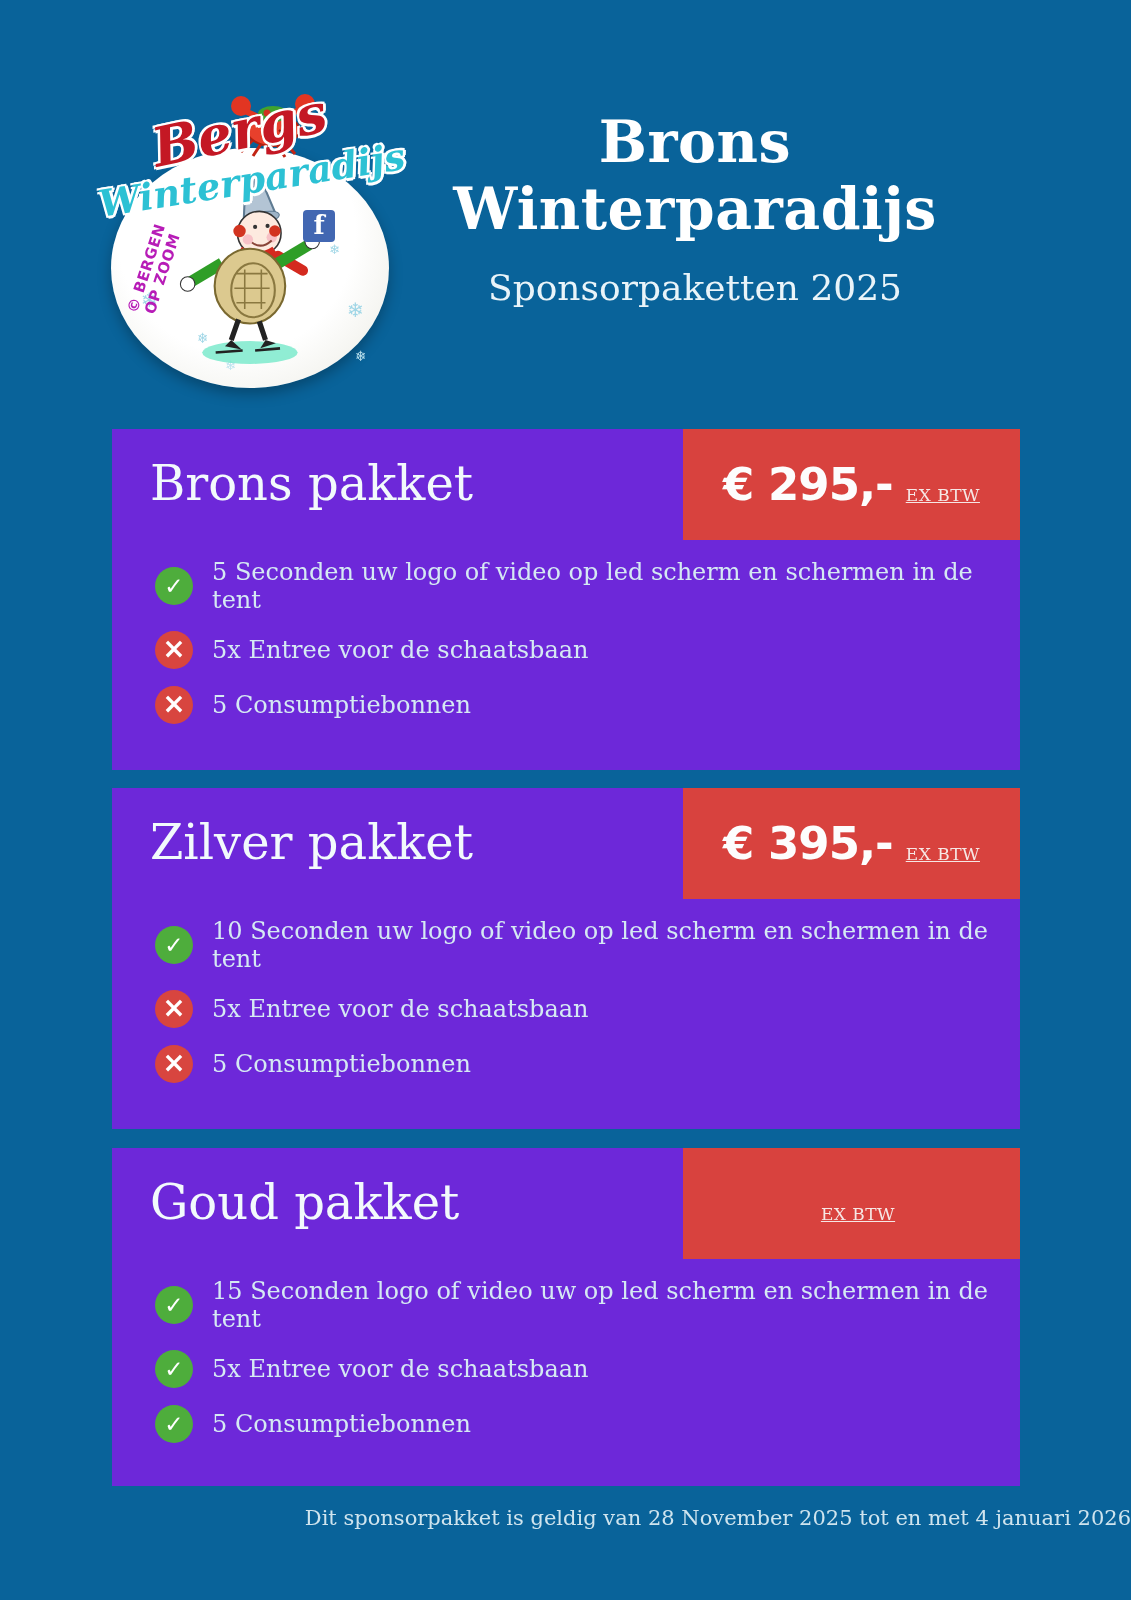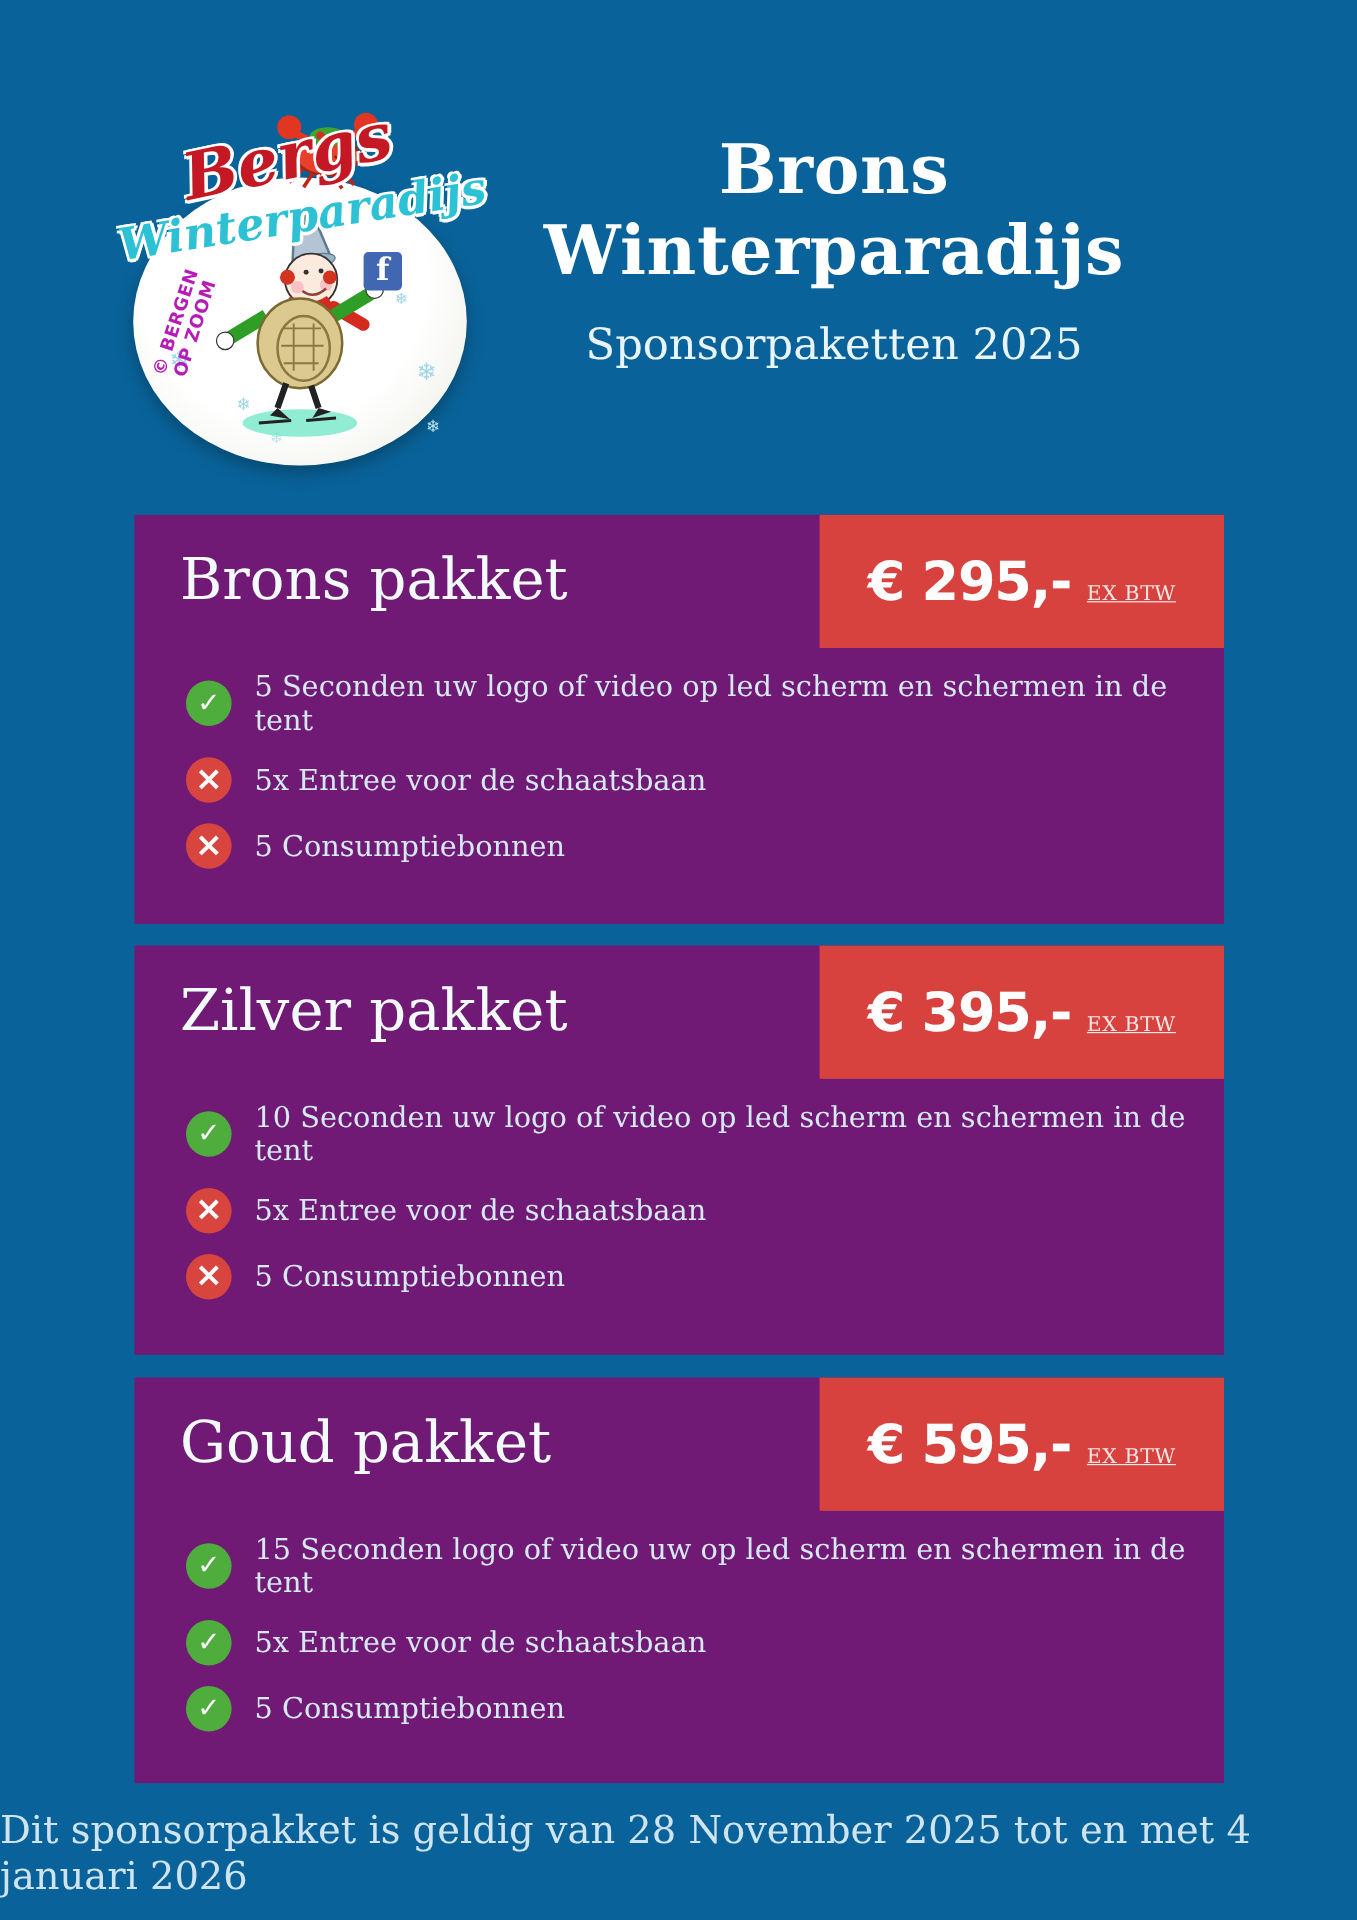"Brons pakket" .card { background: #701a75 -> #6d28d9 }
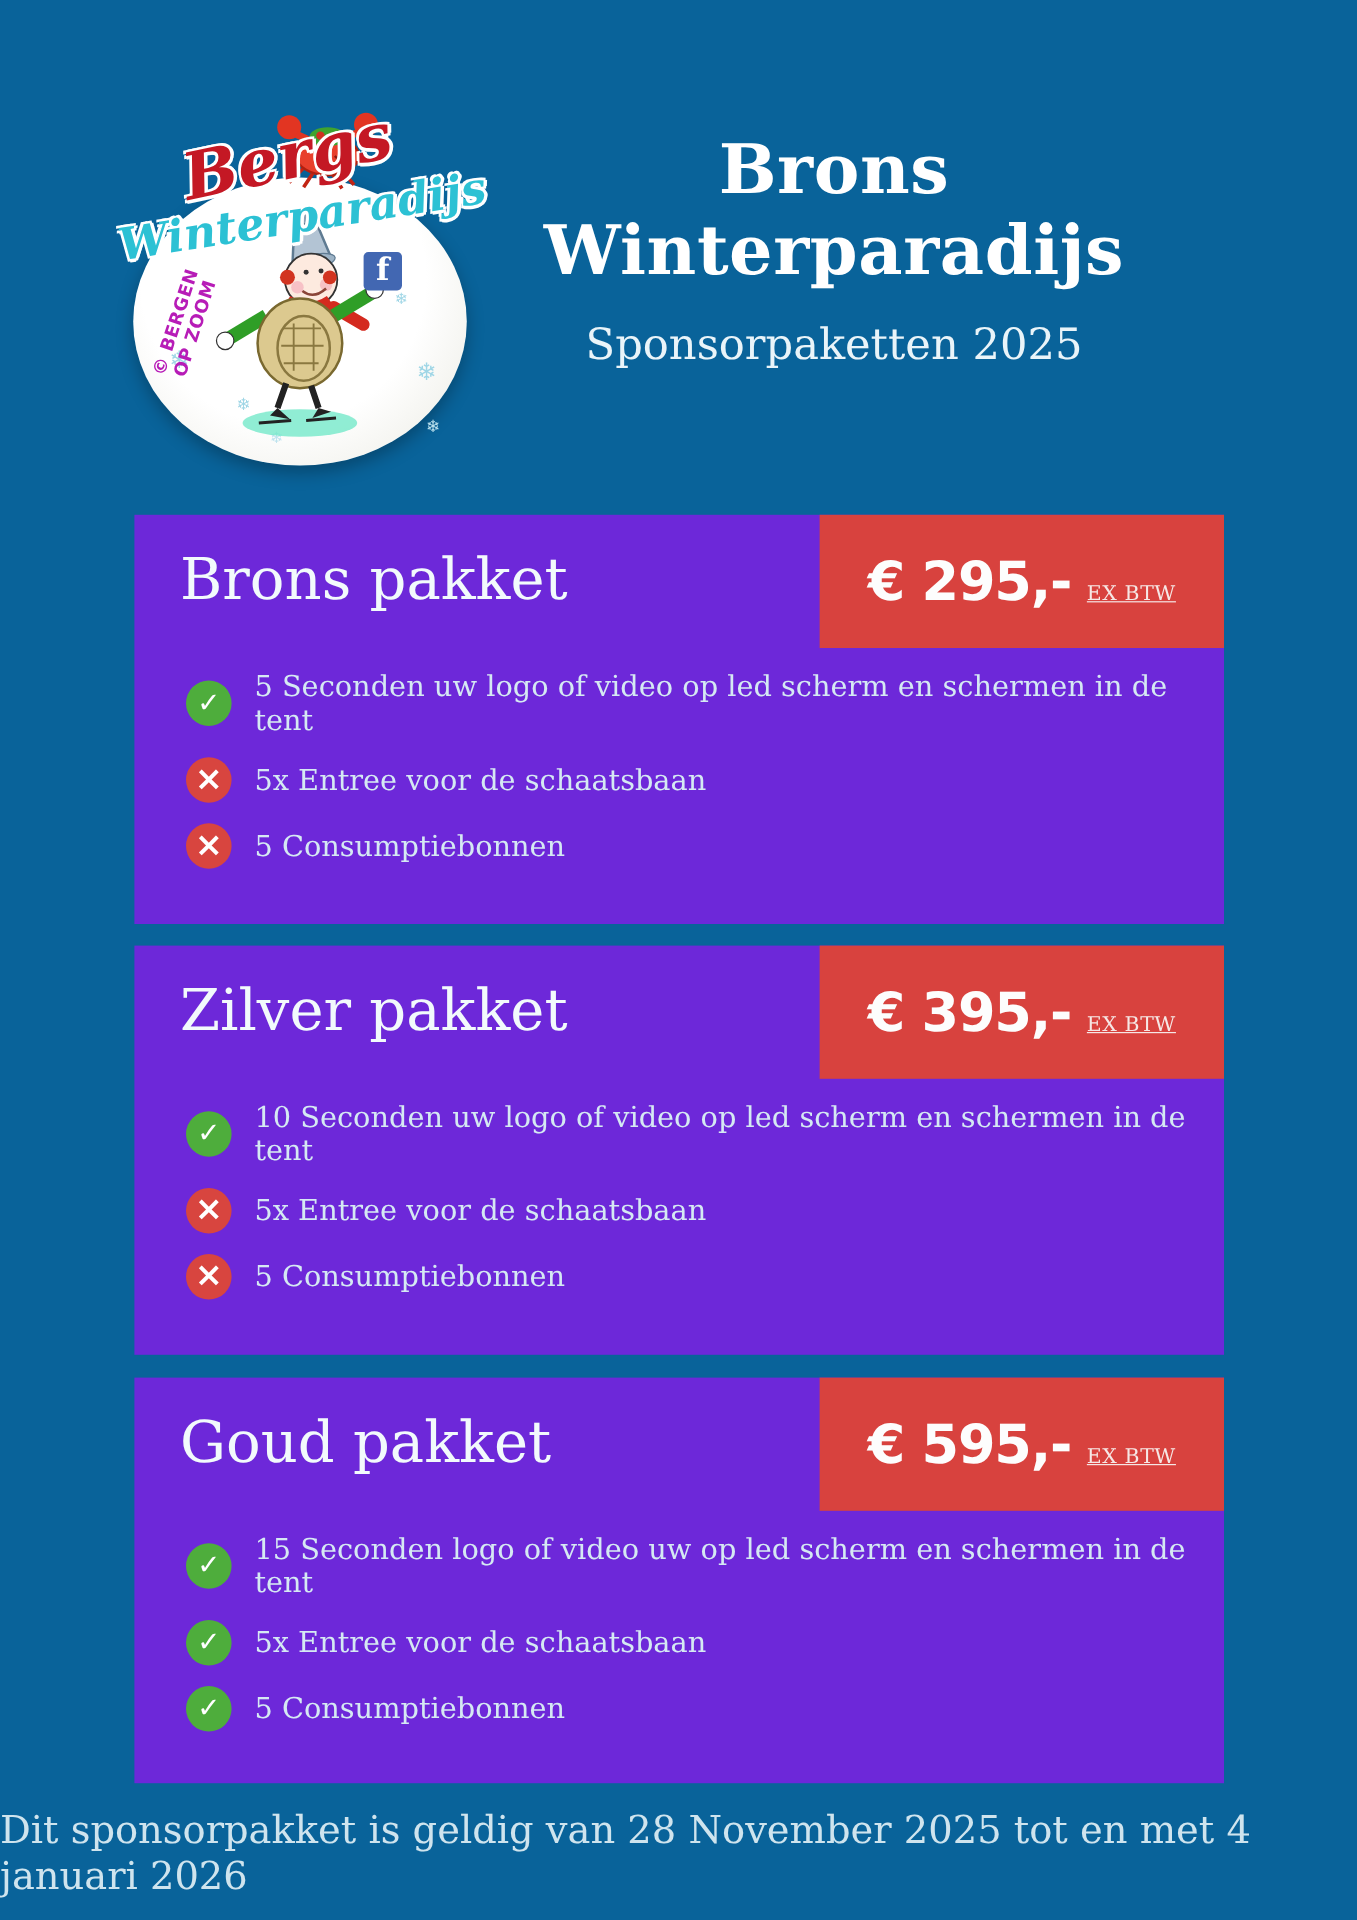"€ 595,-" span.price { html: <span>€ 595,-</span> -> none }
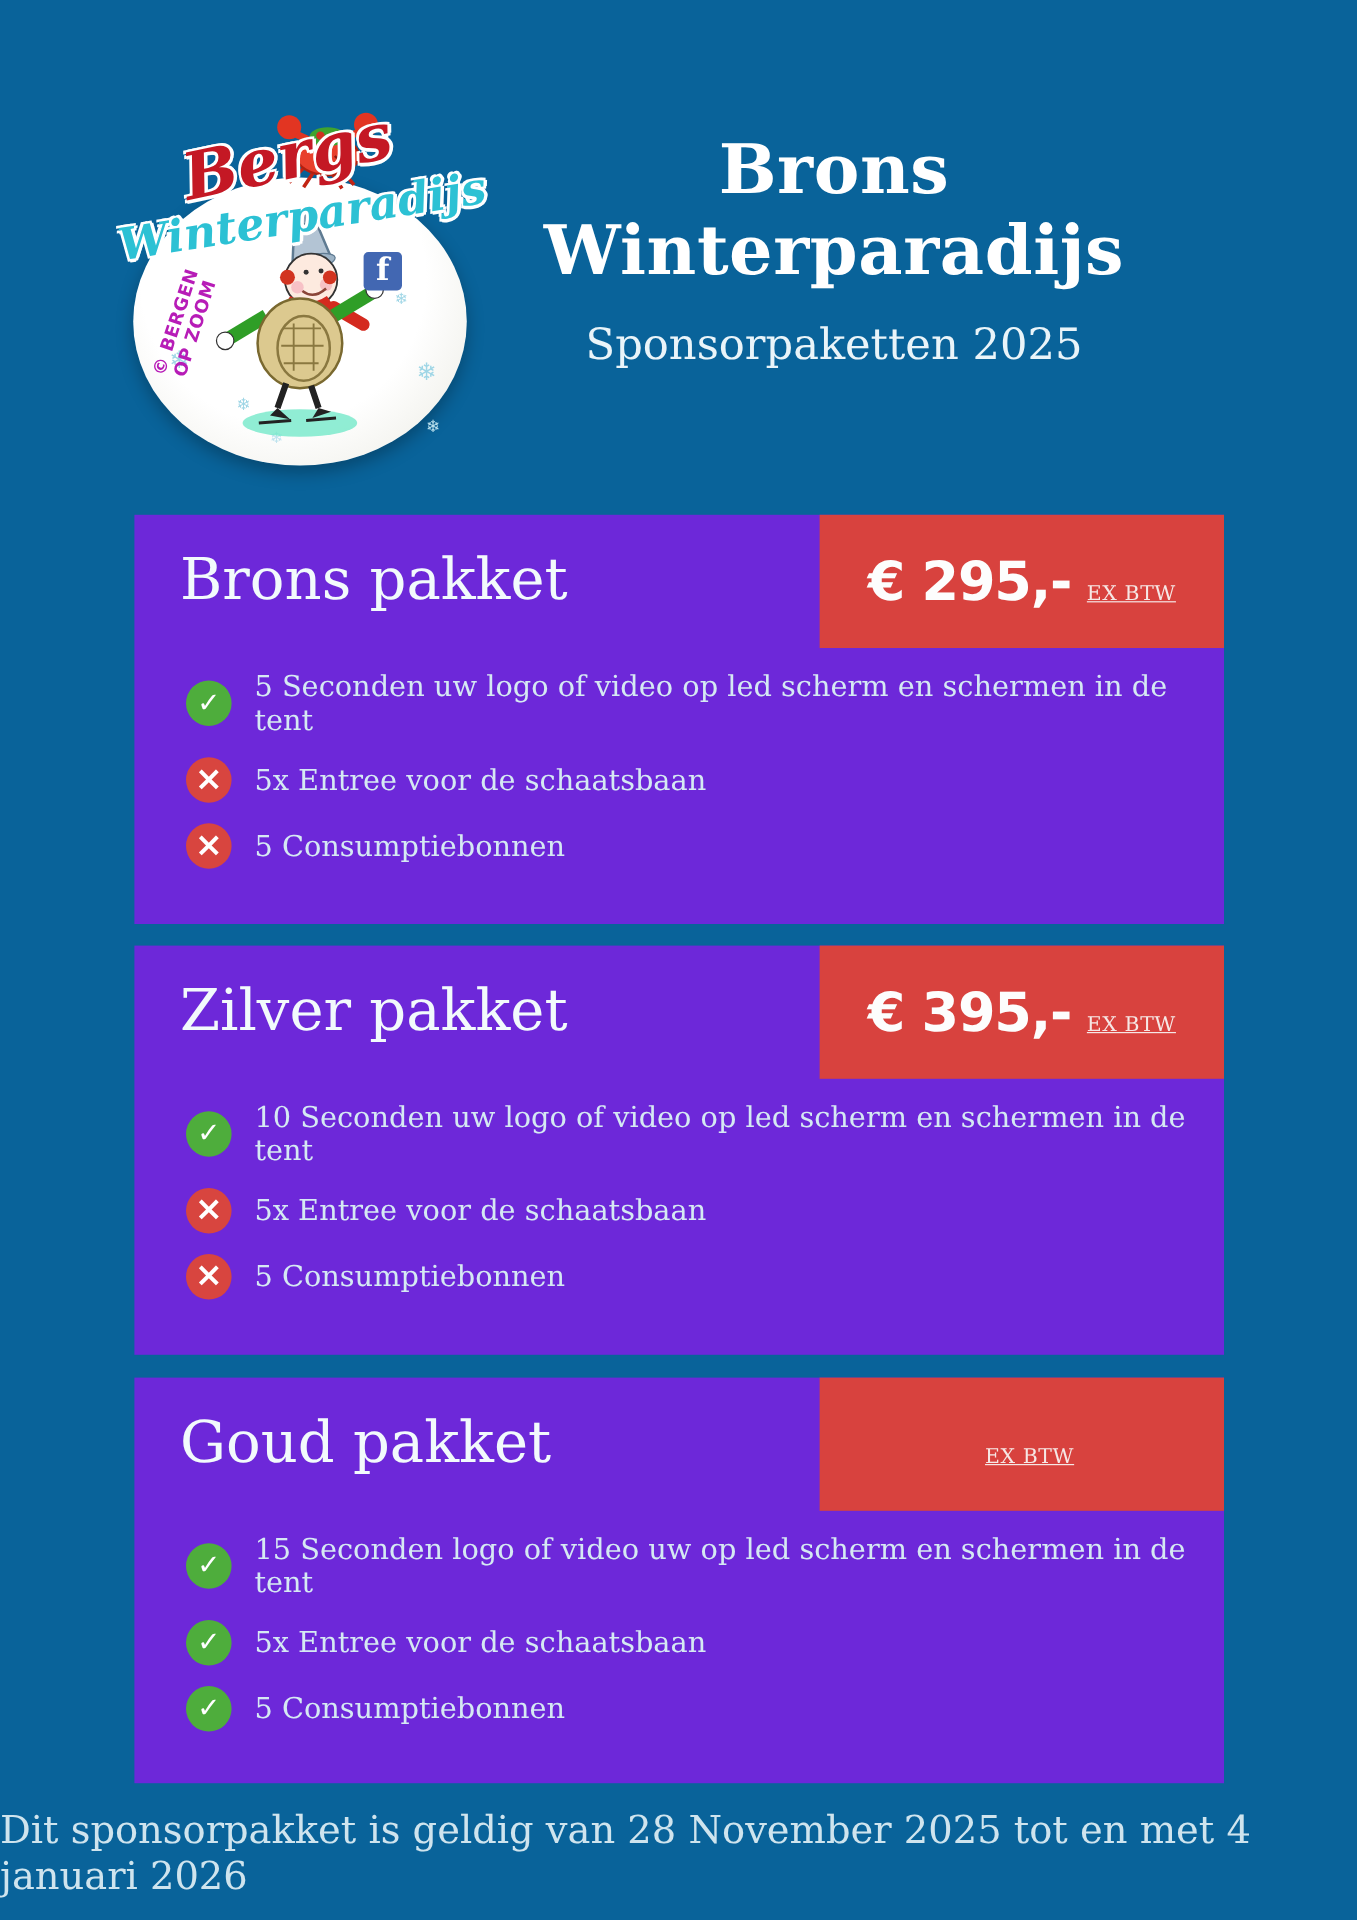"Dit sponsorpakket is geldig van" .footer { font-size: 32px -> 21px; text-align: left -> right }
